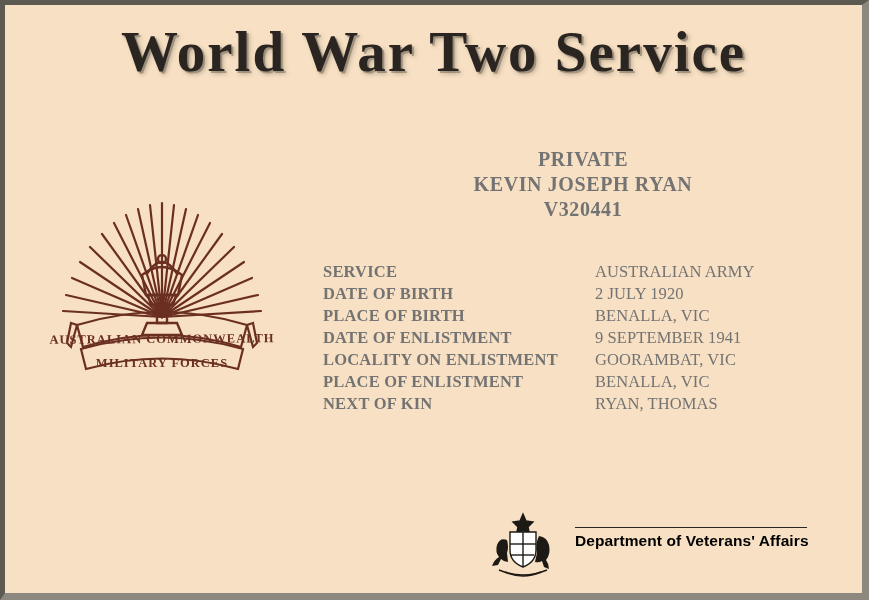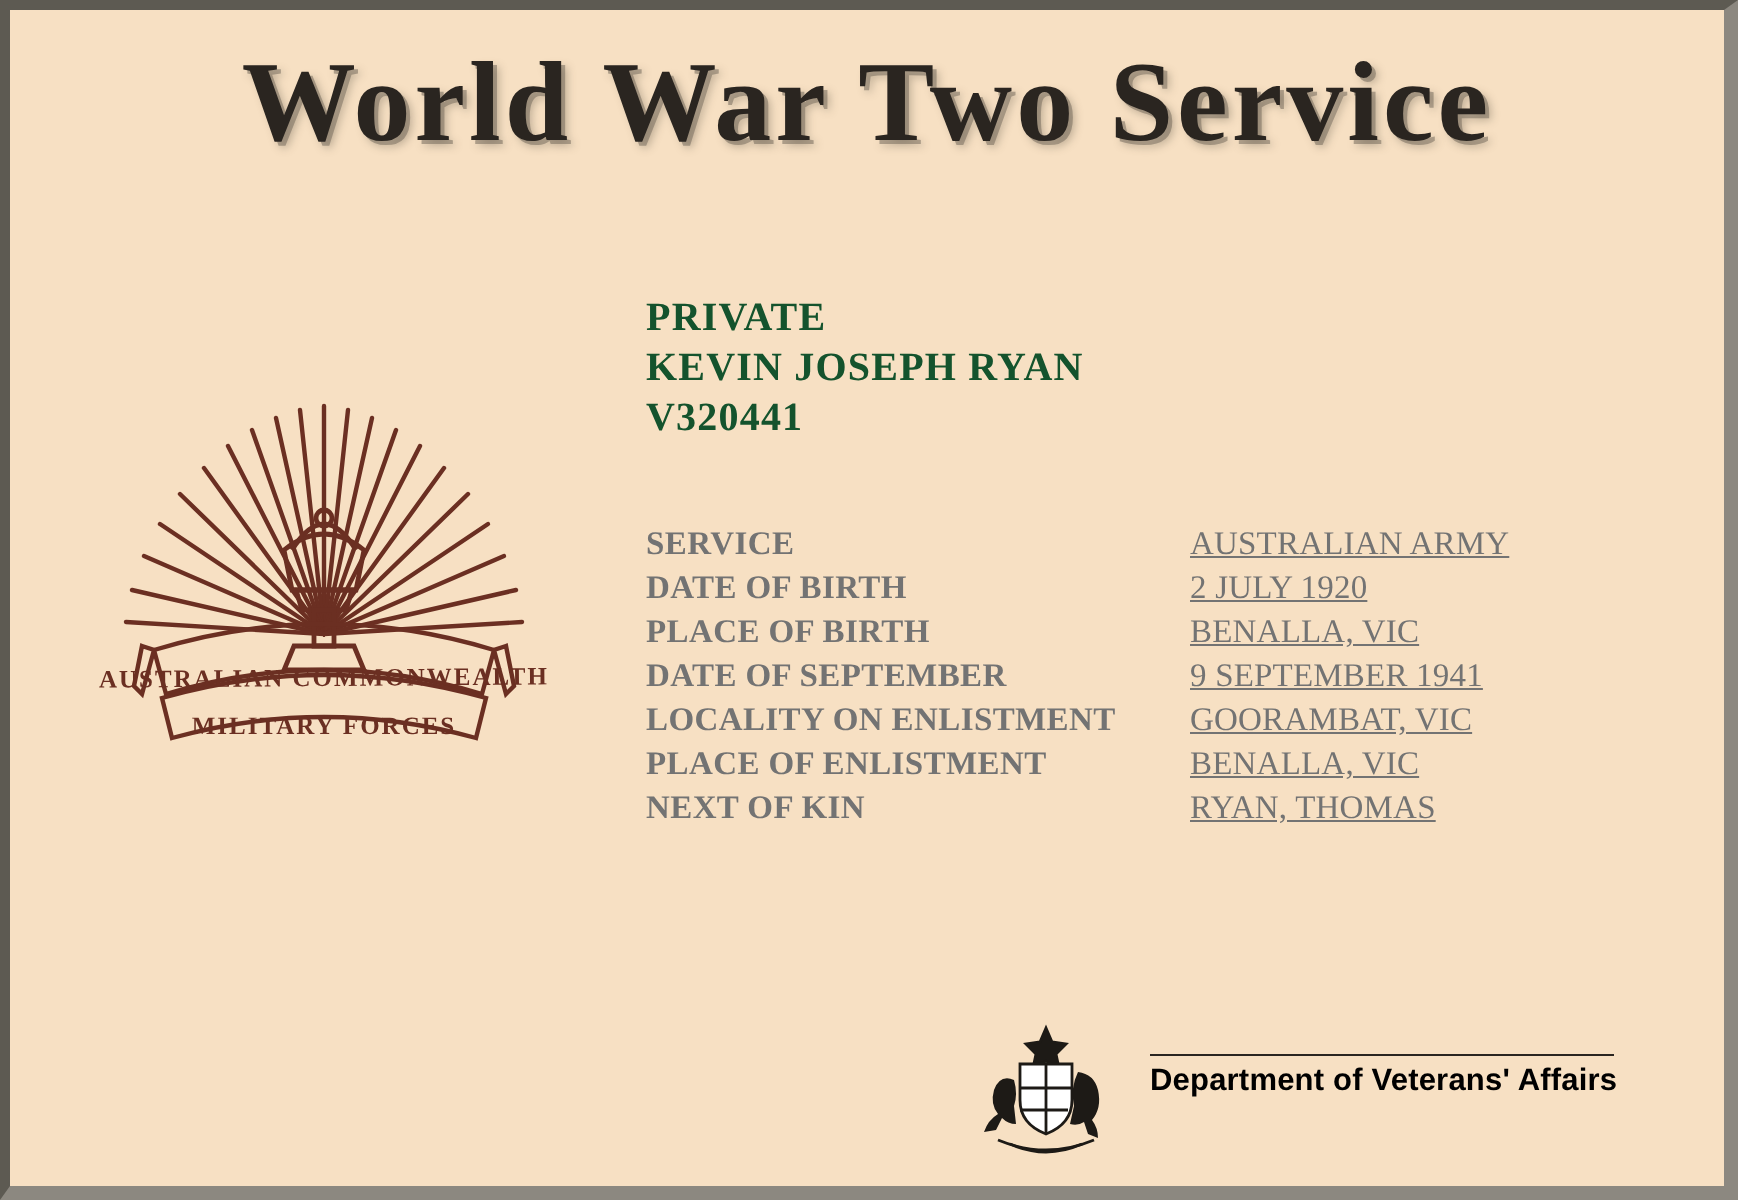"PRIVATE" #name-block { color: #14532d -> #737373; text-align: none -> center }
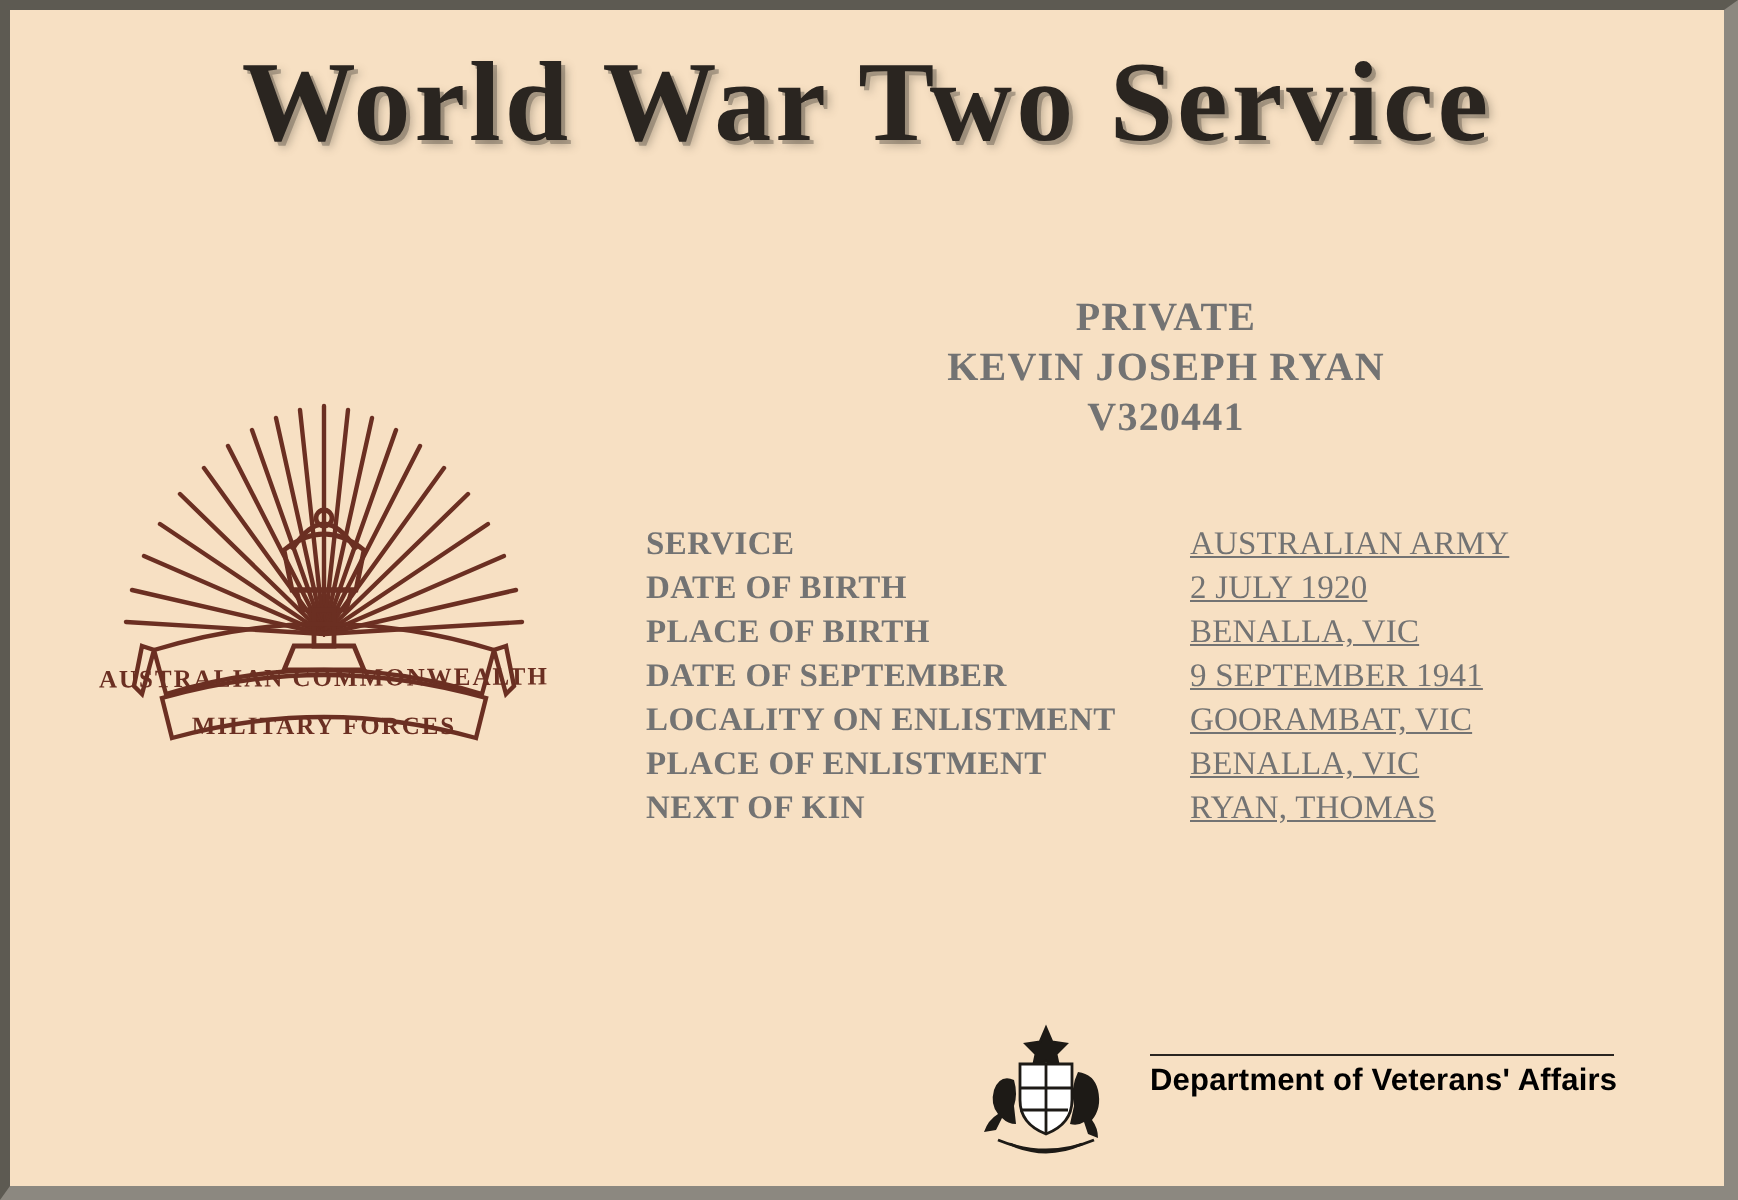"AUSTRALIAN ARMY" #details td.value { text-decoration: underline -> none }
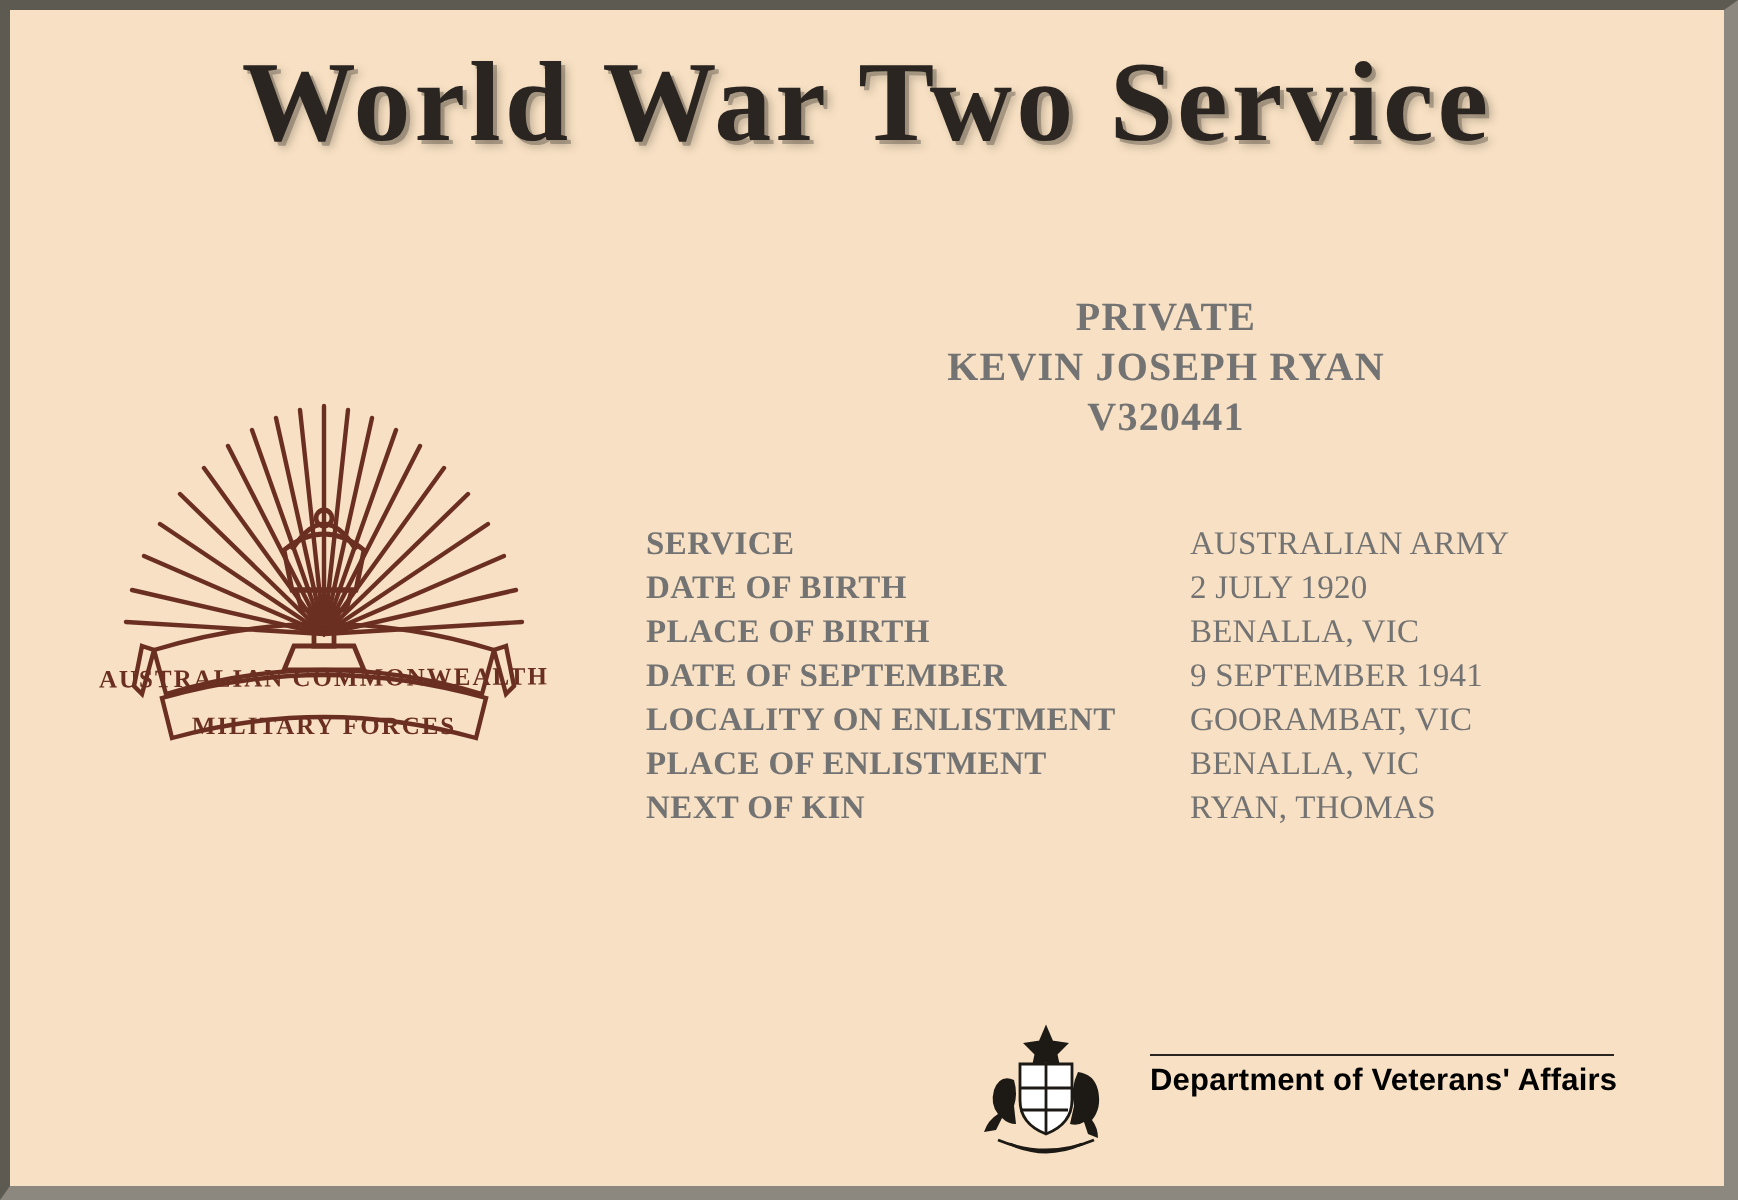"DATE OF SEPTEMBER" td.label { text: SEPTEMBER -> ENLISTMENT }
